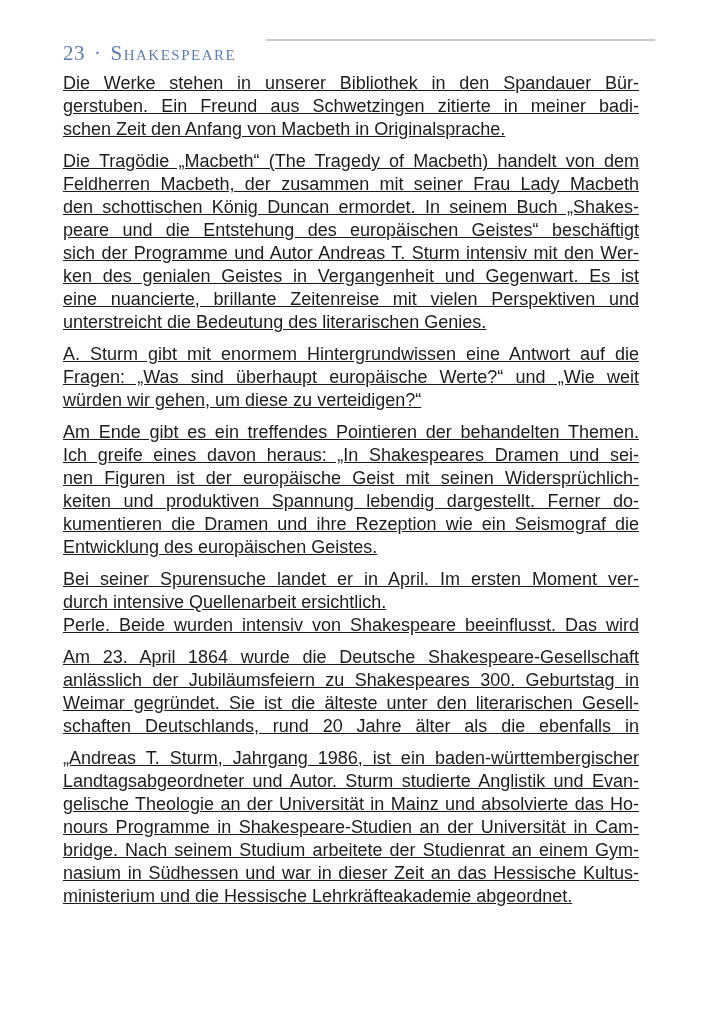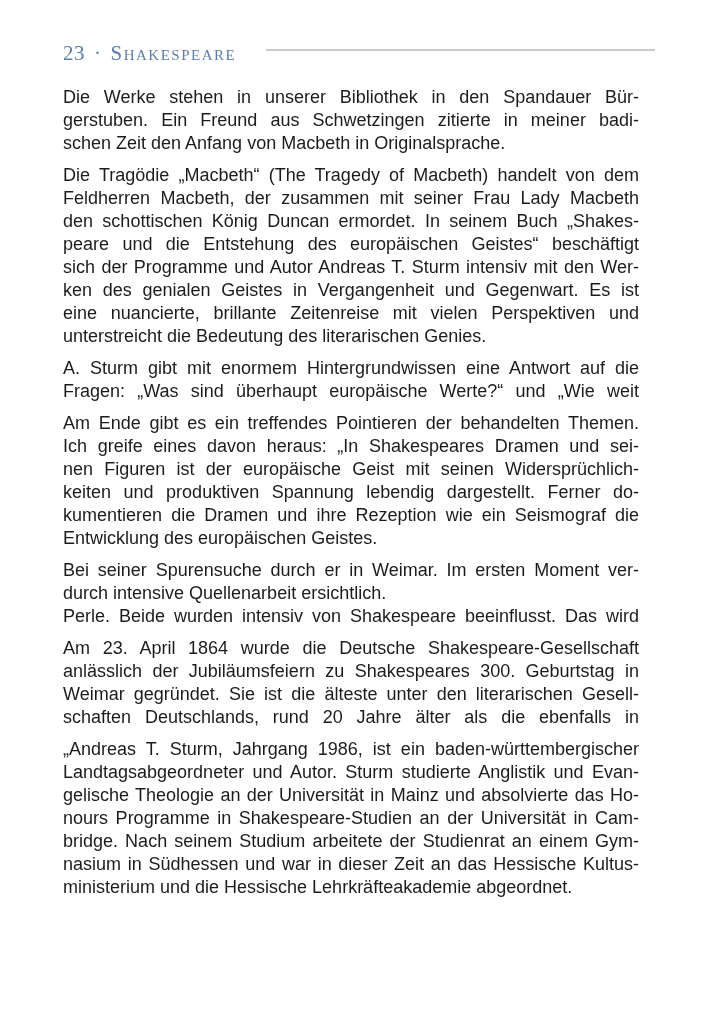"23" .header { align-items: center -> flex-start; margin-bottom: 22px -> 8px }
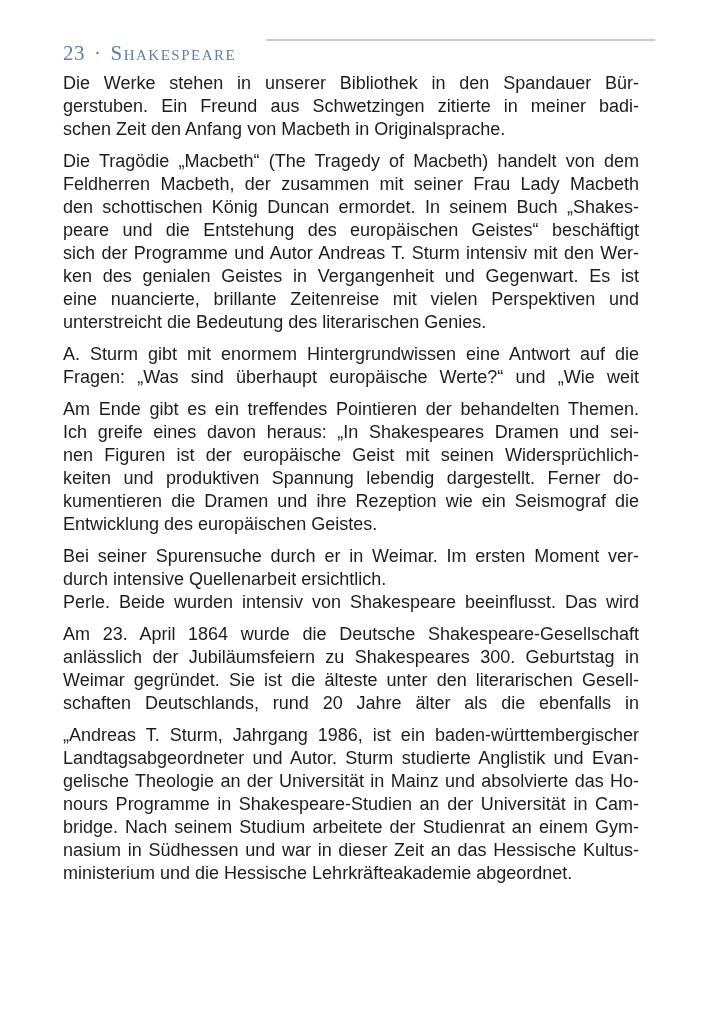"Die Werke stehen in unserer" .paragraph { text-decoration: none -> underline }
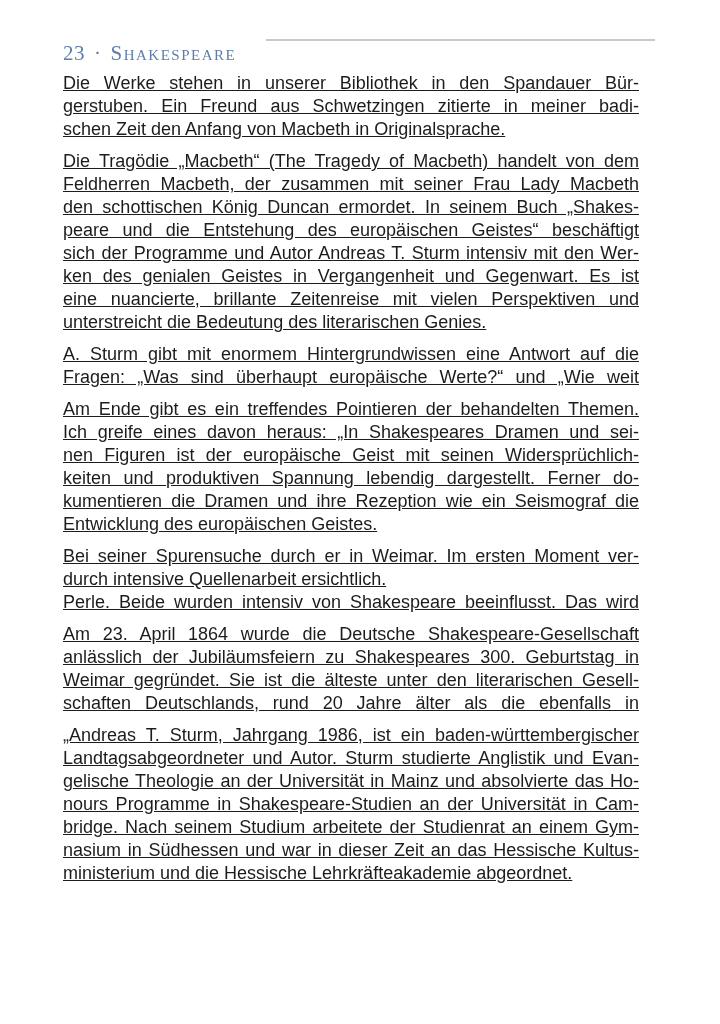"würden wir gehen, um diese" div.line { html: none -> <div>würden wir gehen, um diese zu verteidigen?“</div> }
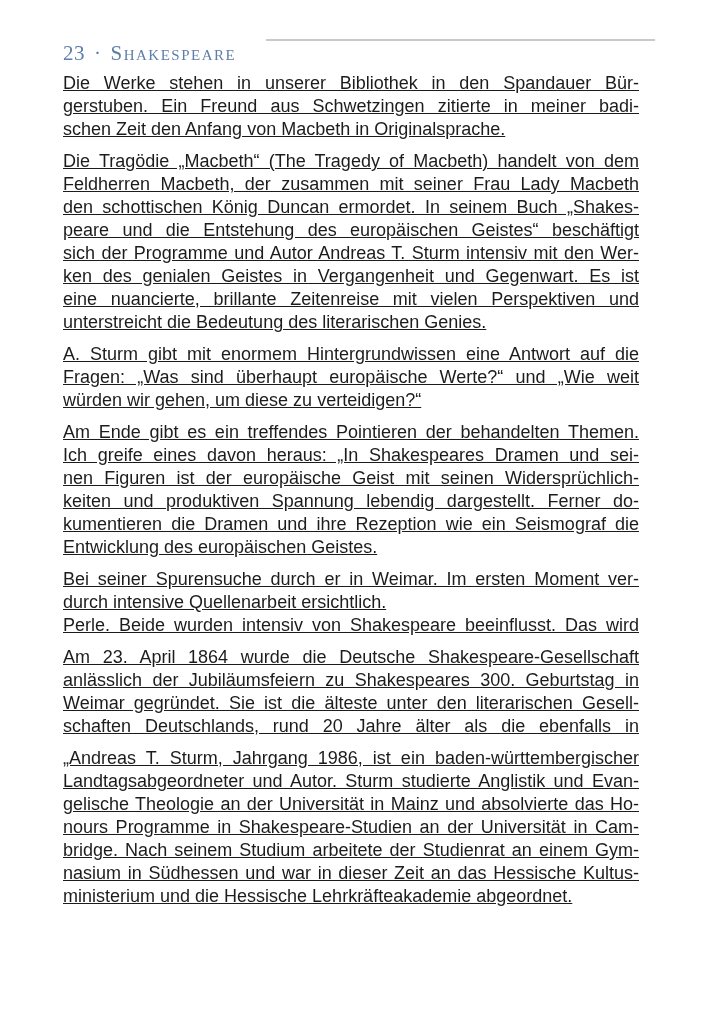"Bei seiner Spurensuche durch er" div.line { text: durch er in Weimar -> landet er in April }
